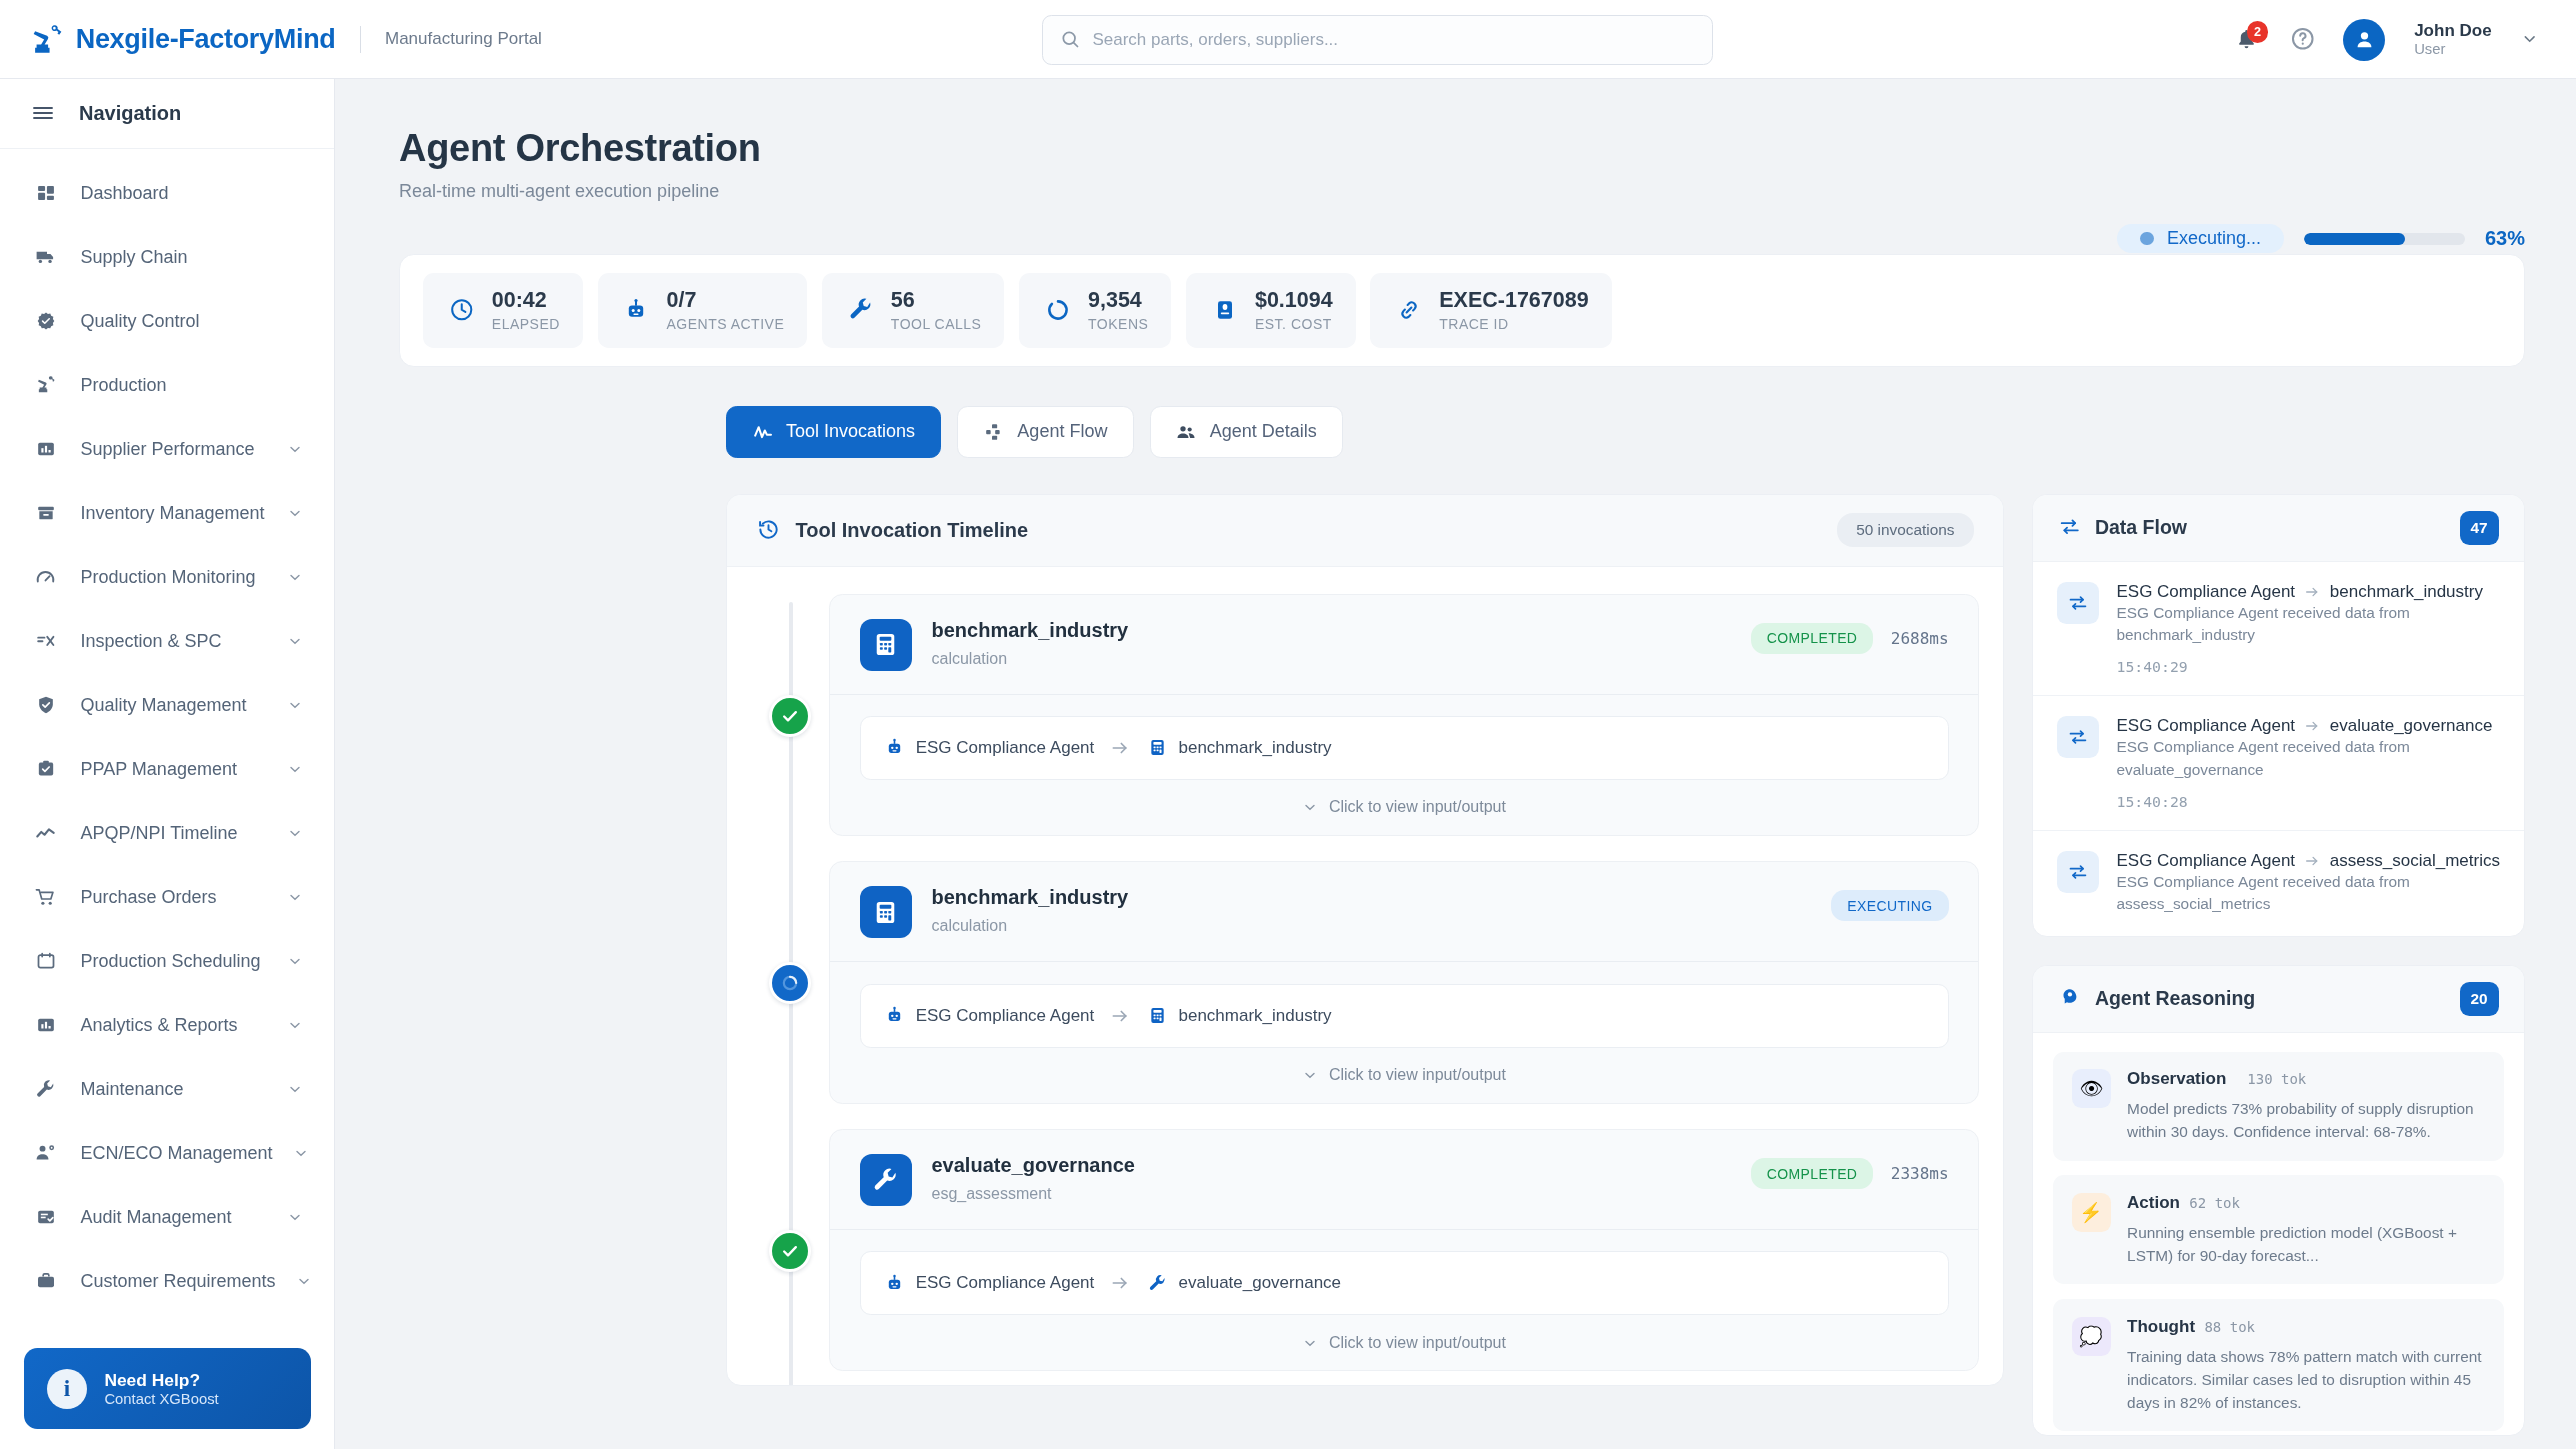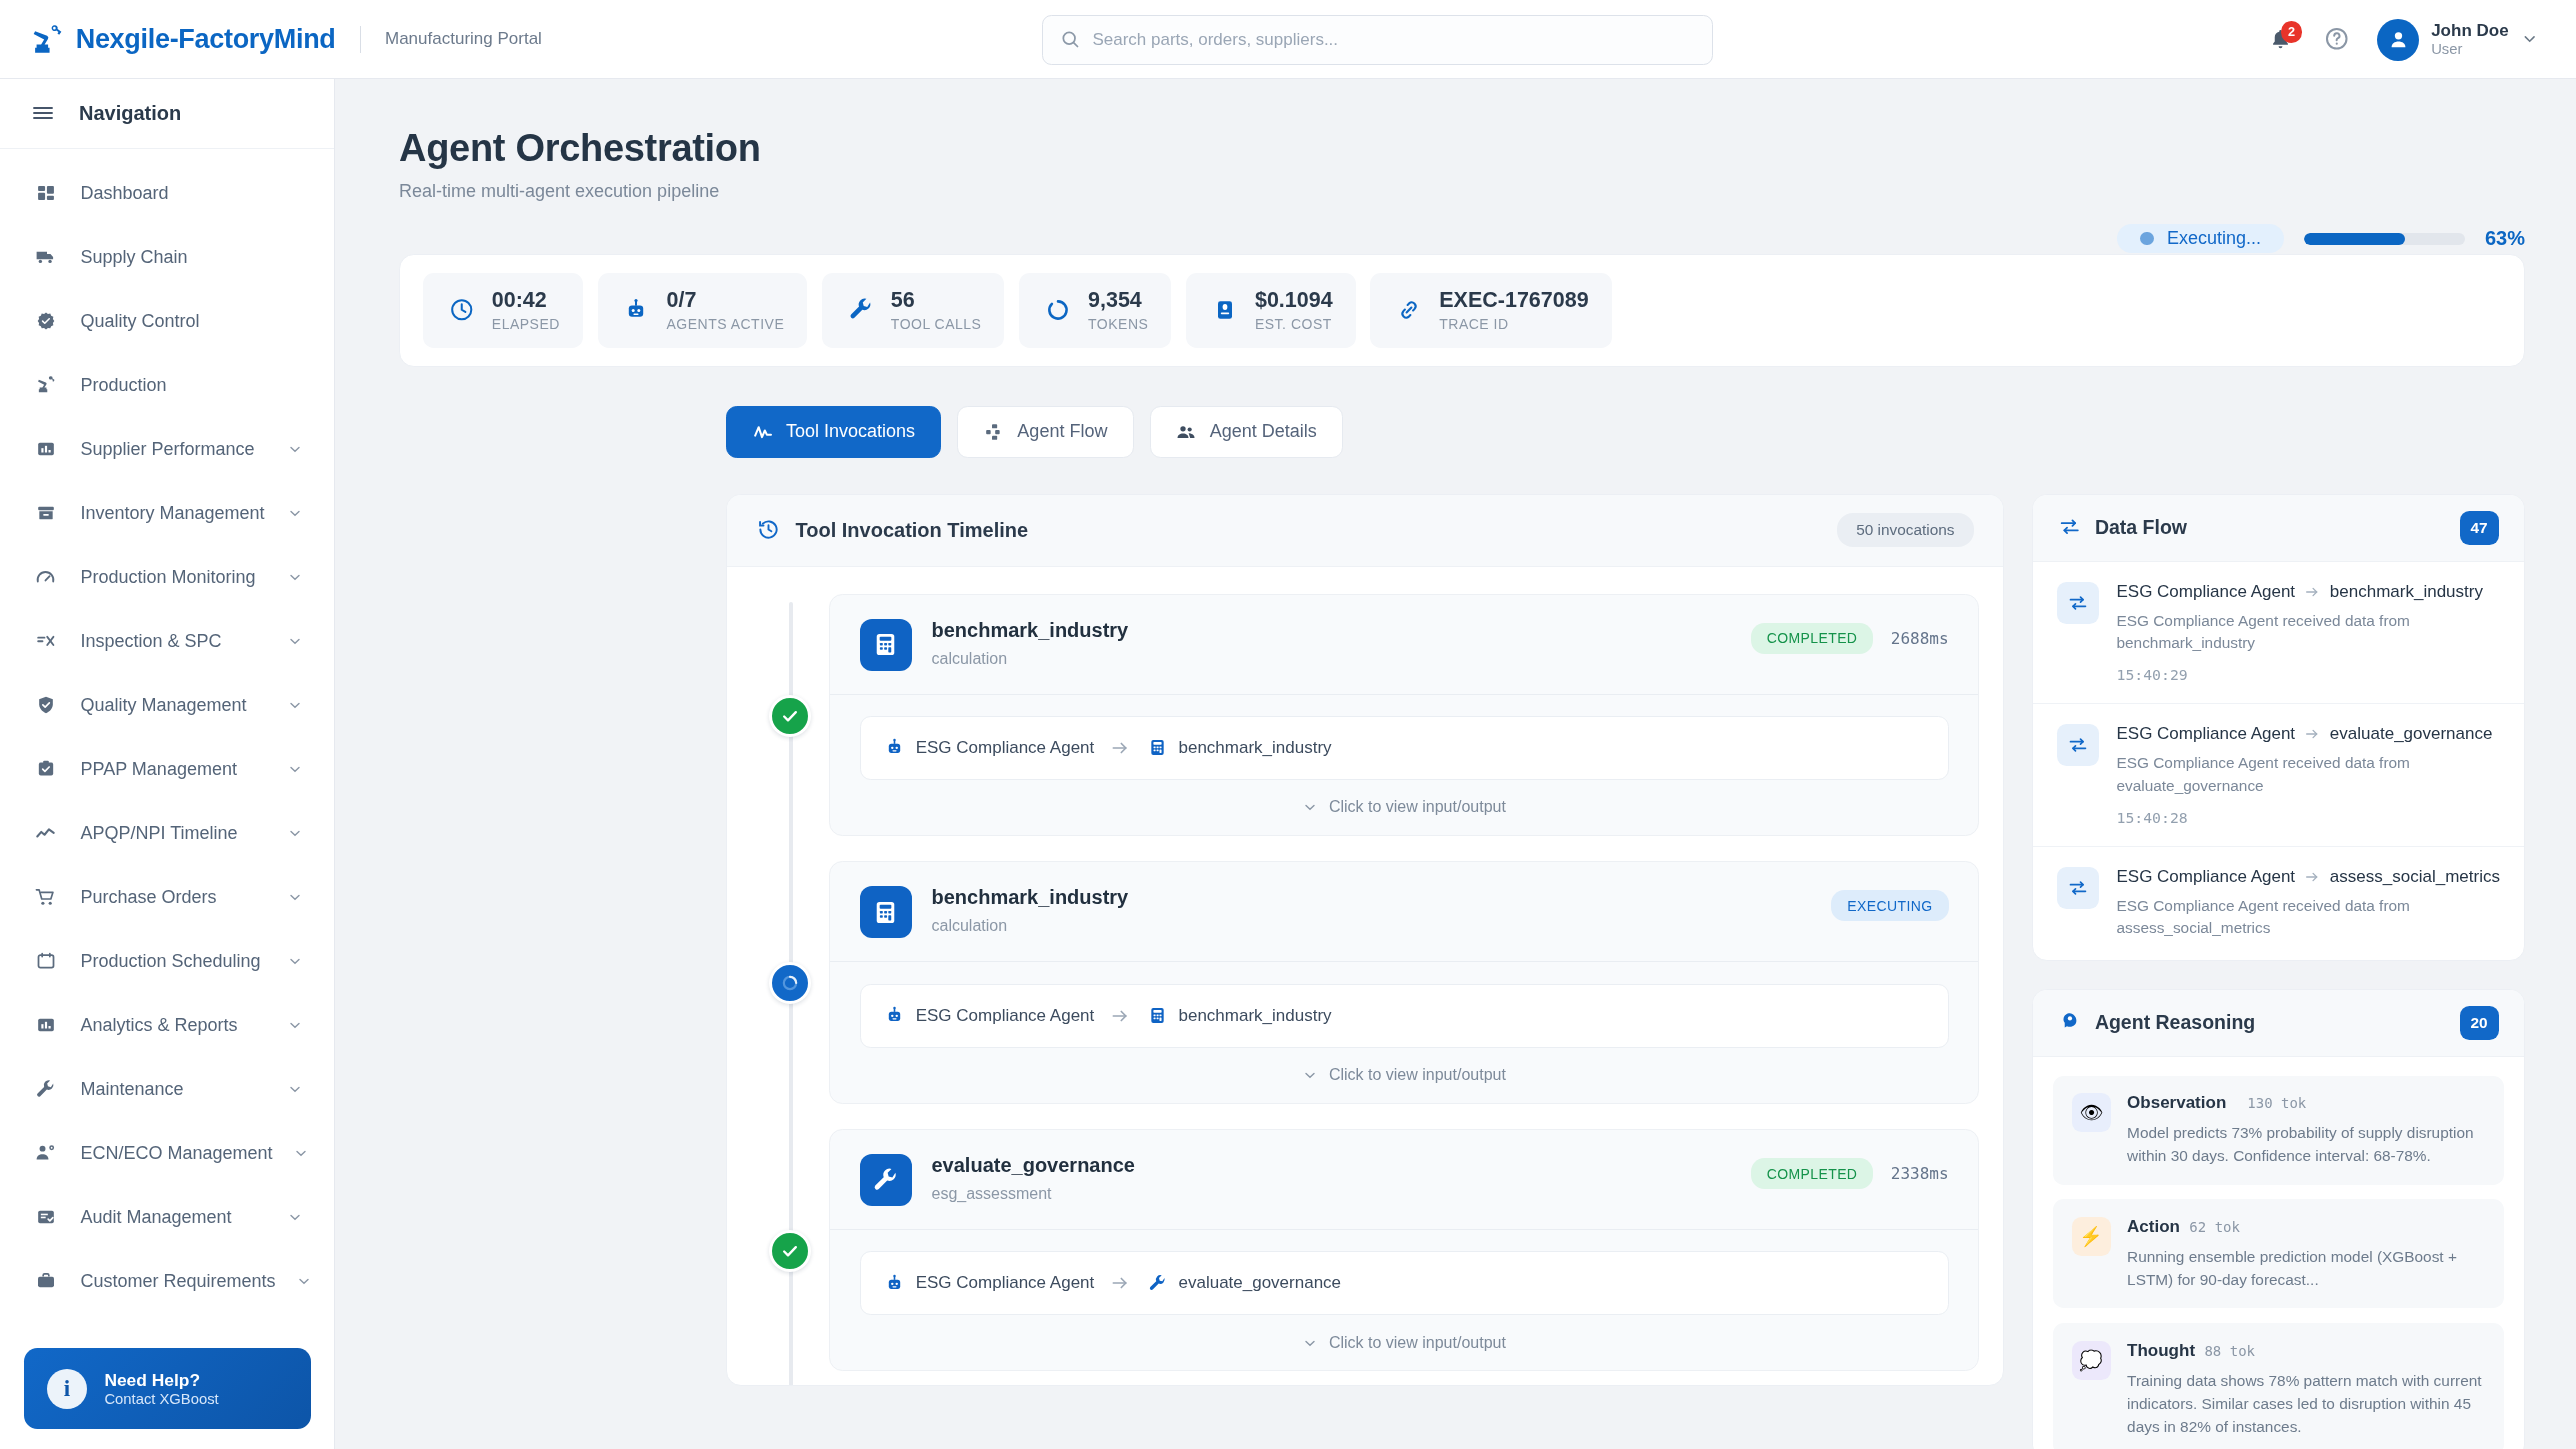"John Doe" .user-block { gap: 12px -> 29px }
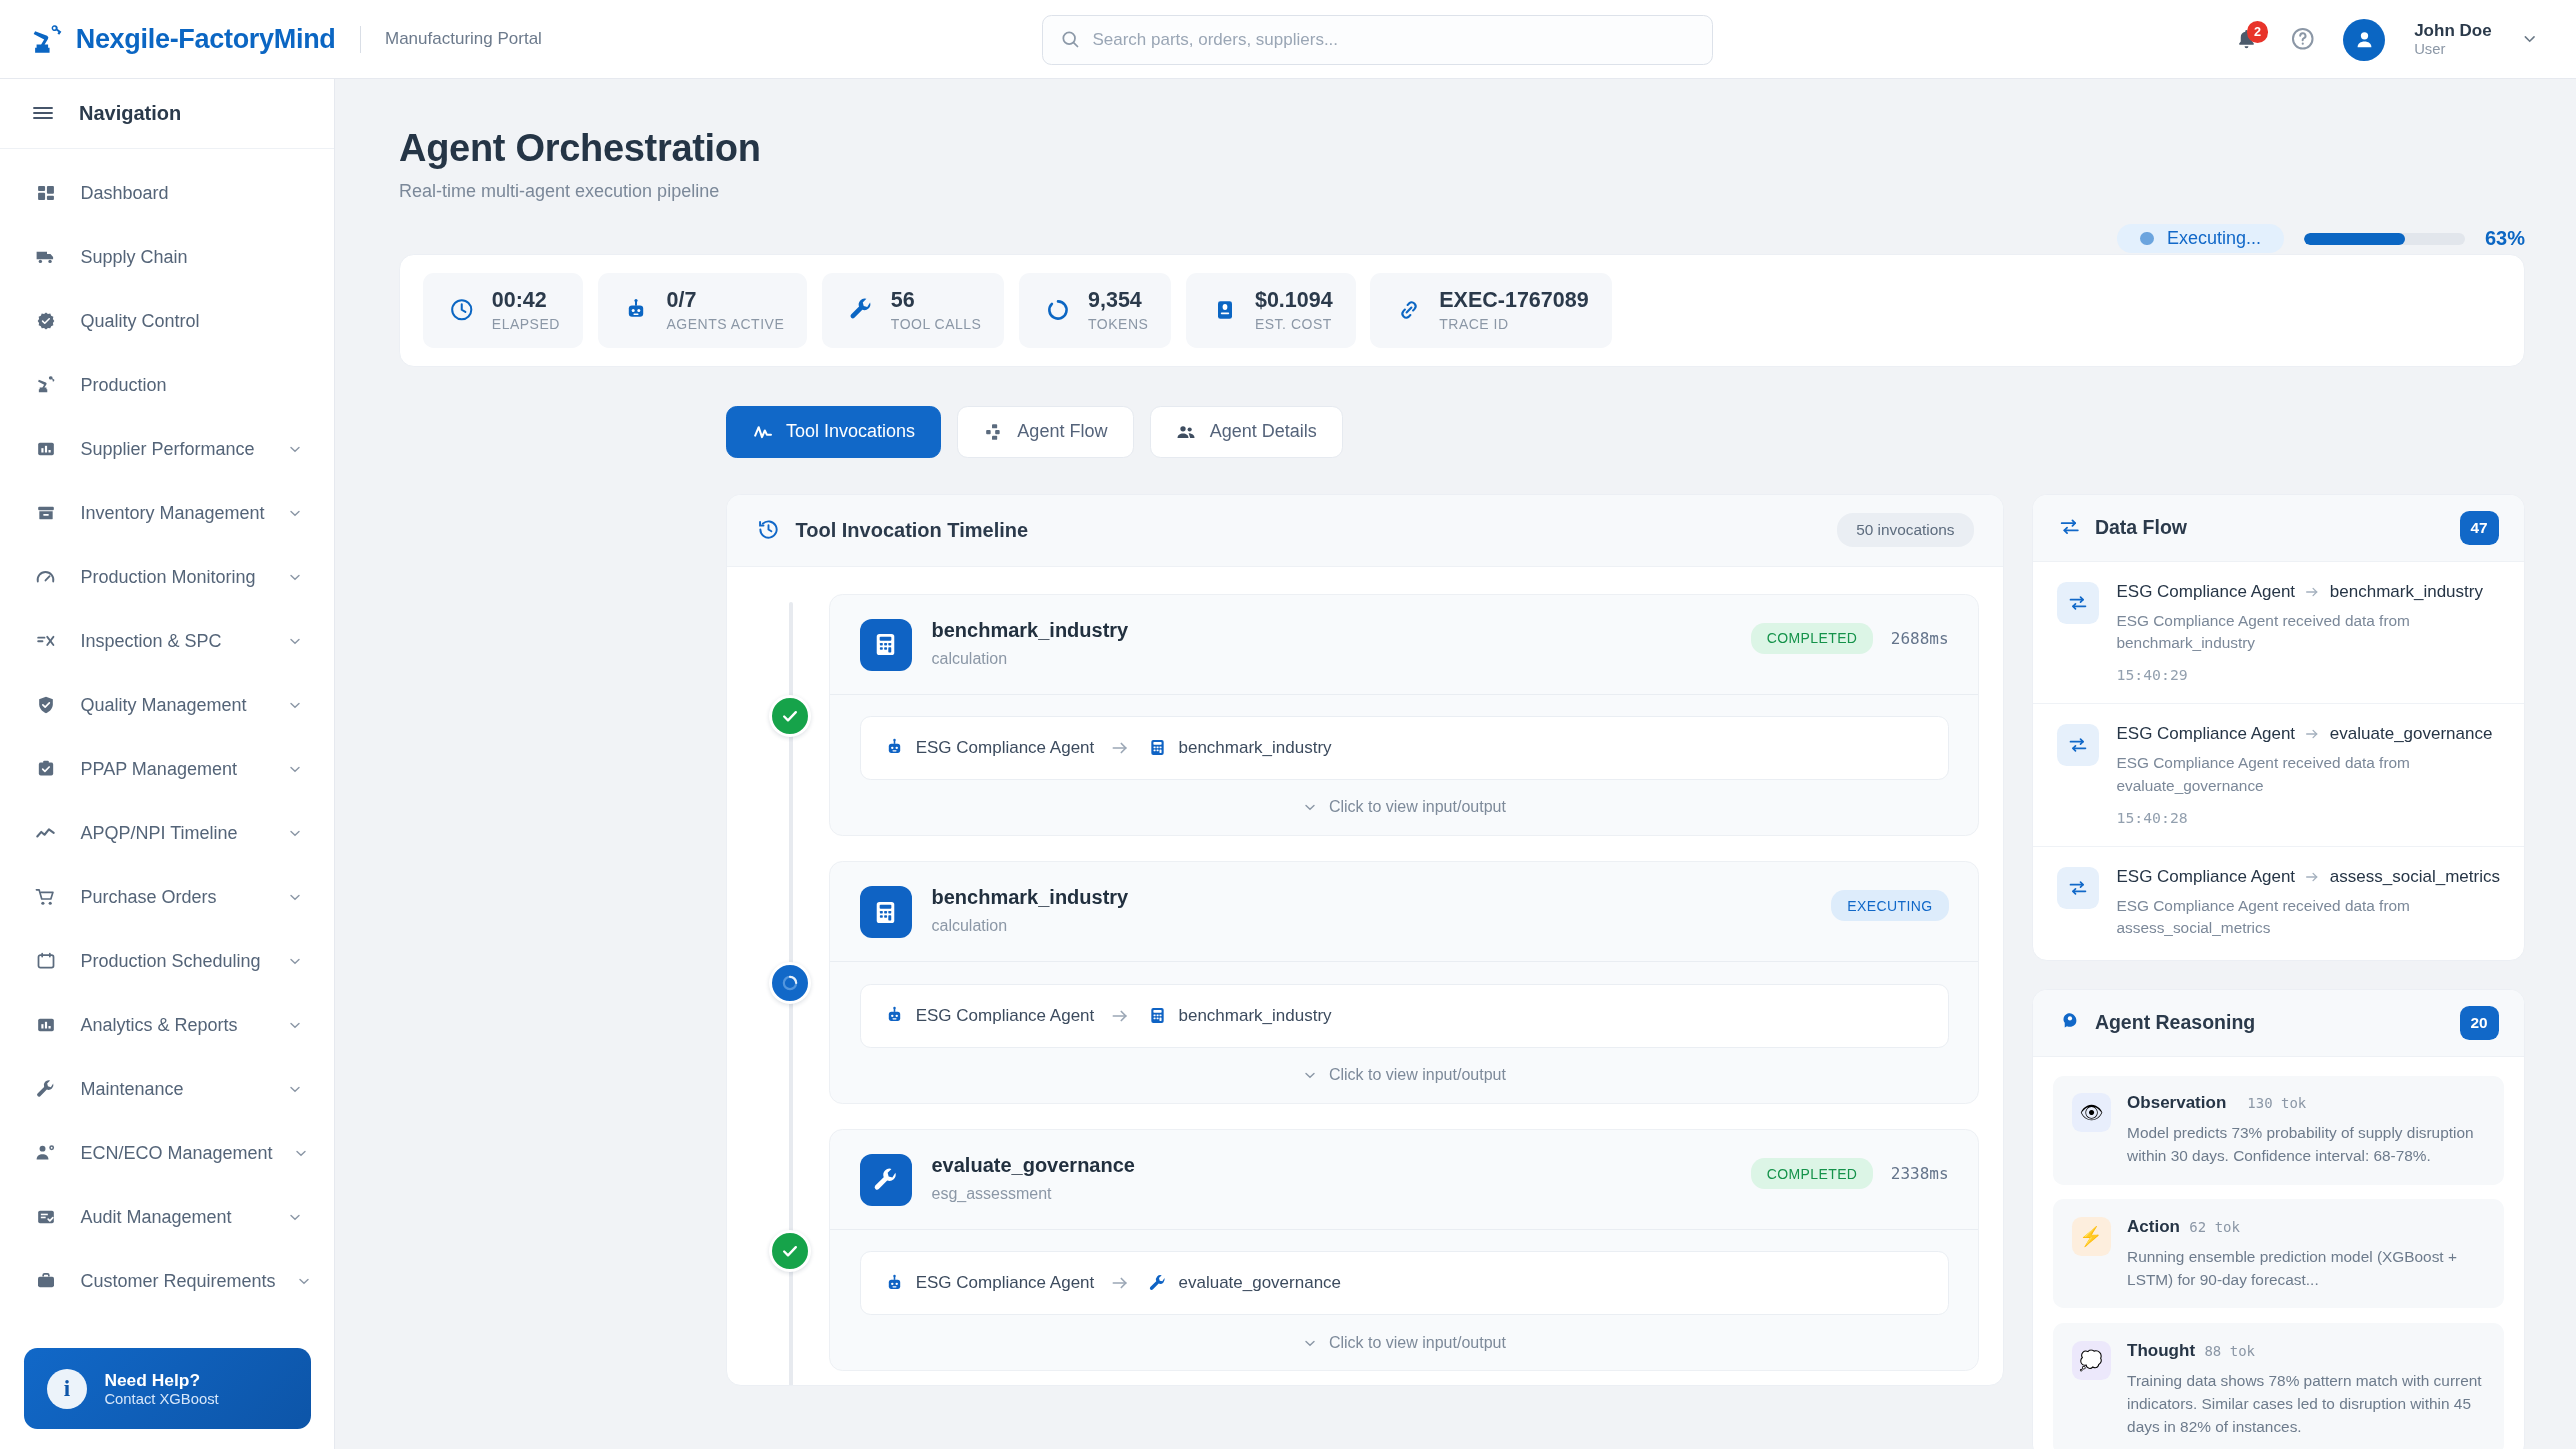"ESG Compliance Agent received data" .df-desc { margin-top: 8px -> none }
